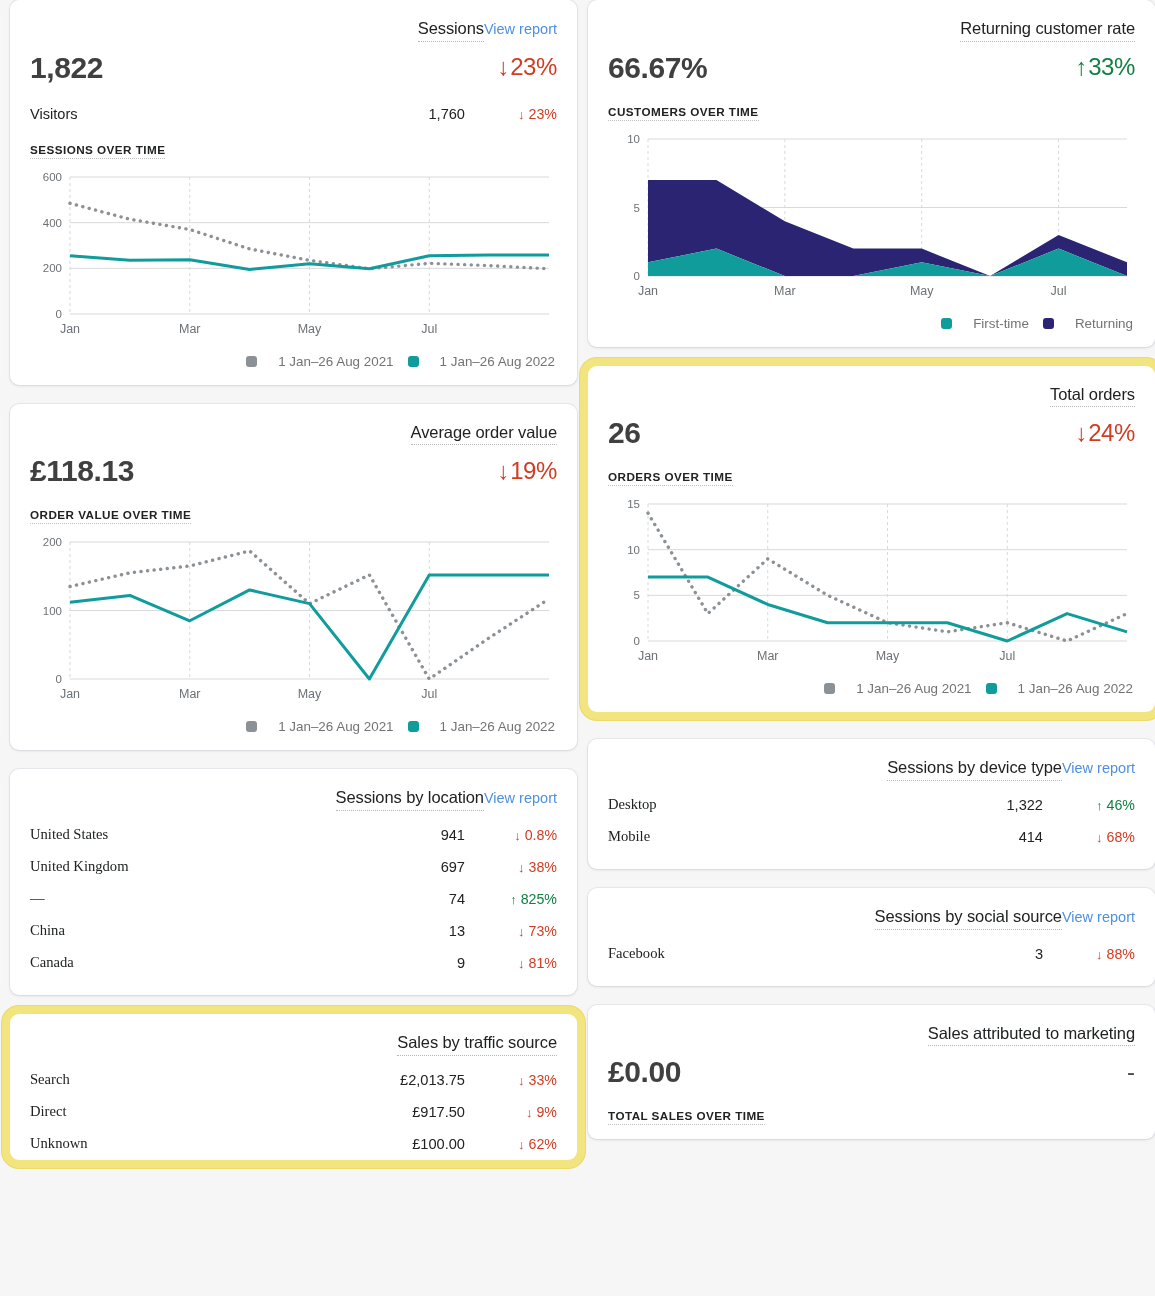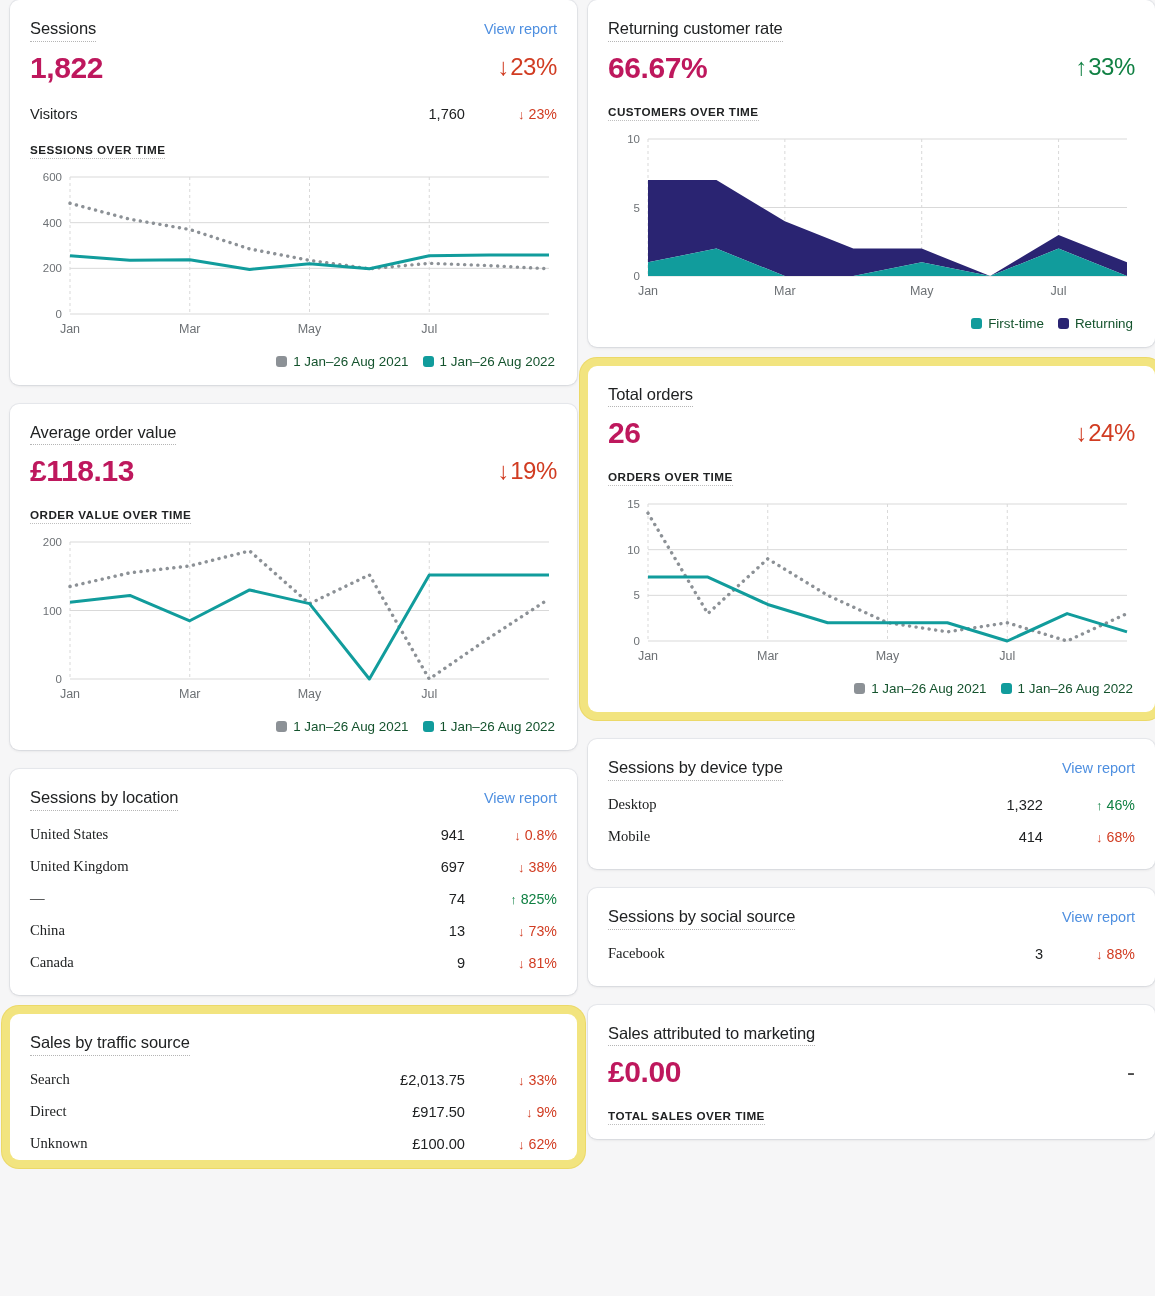"Sessions" .card-head { justify-content: space-between -> flex-end }
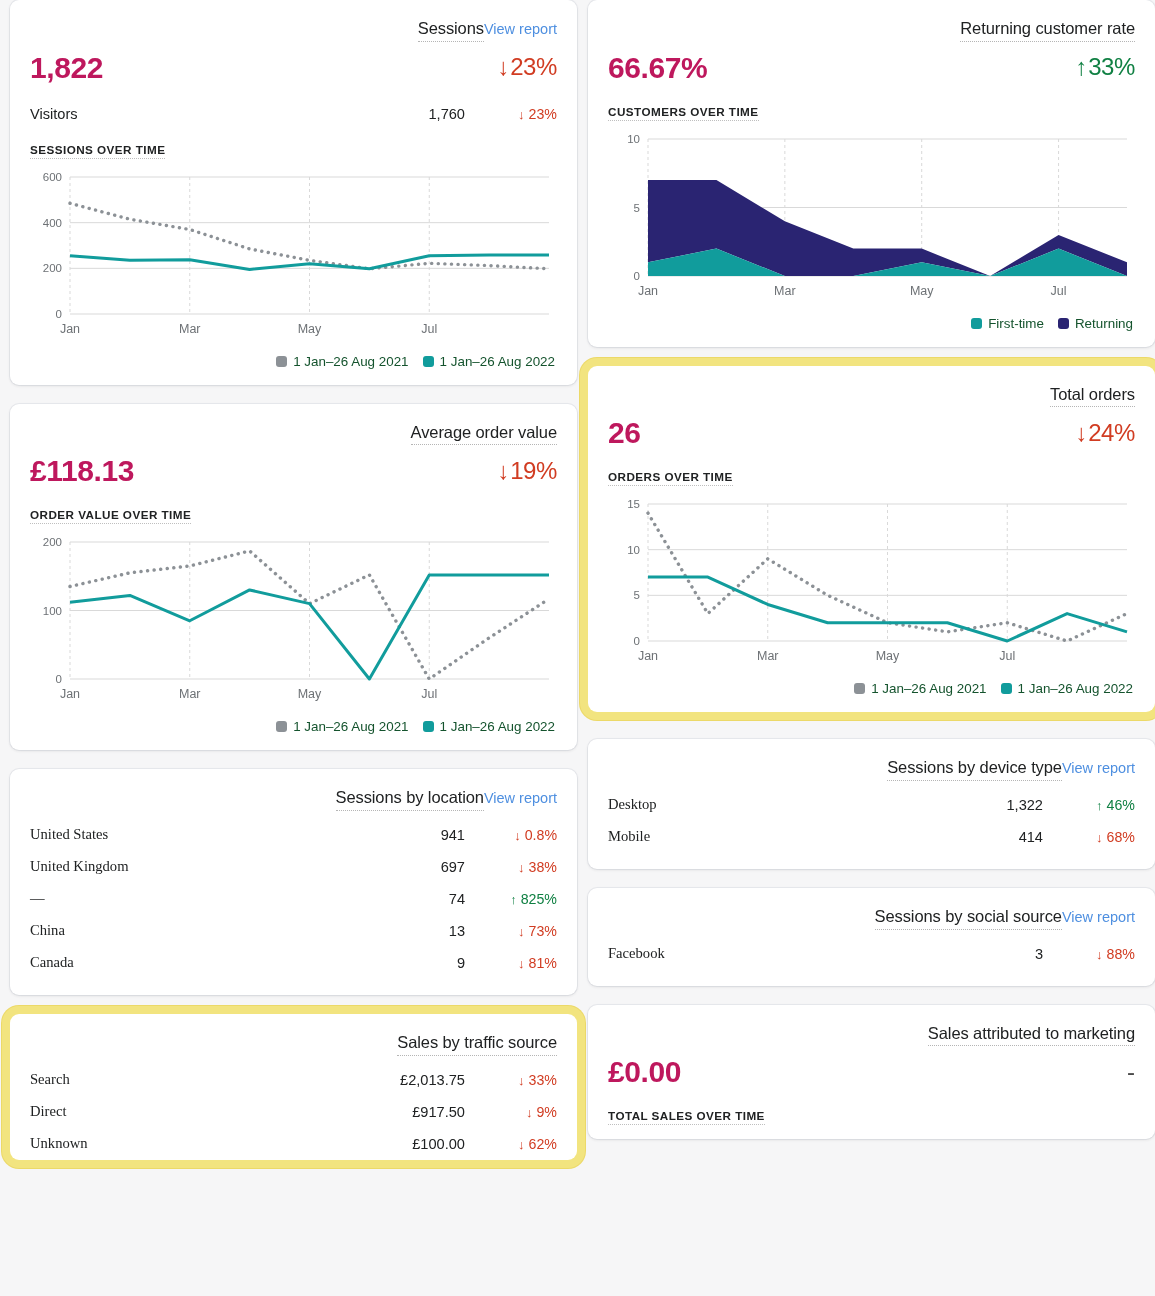"1,822" .metric-value { color: #be185d -> #404040 }
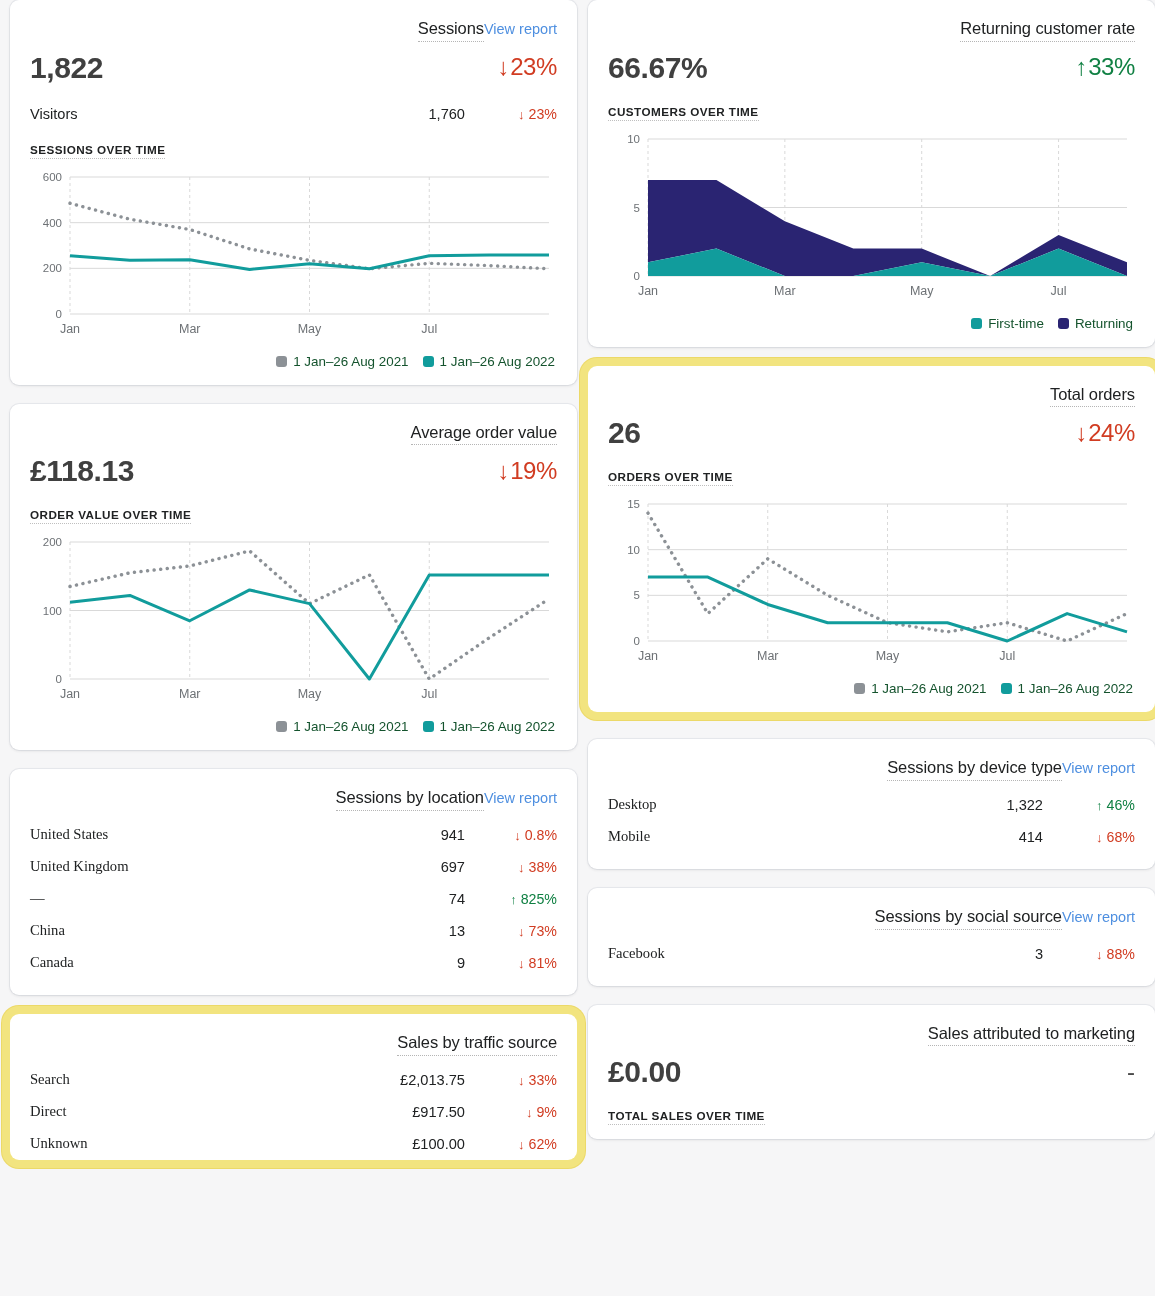"First-time" .legend-item { color: #14532d -> #737373; gap: 6px -> 21px }
